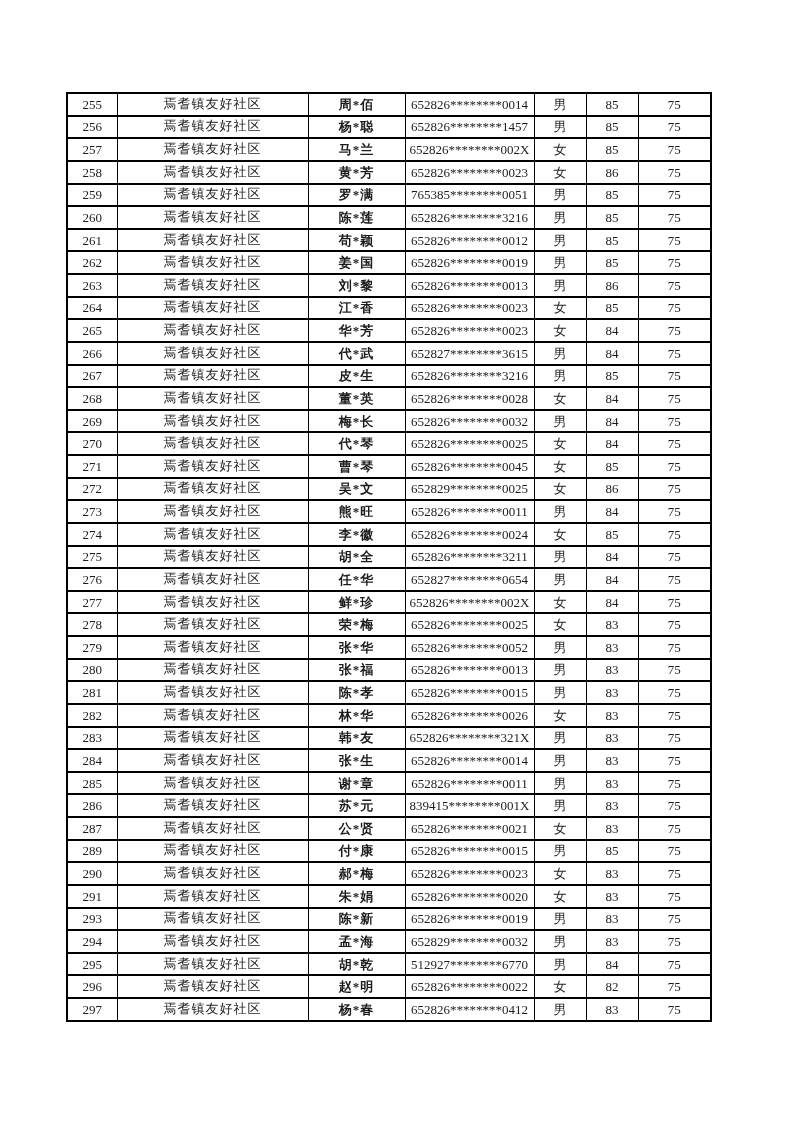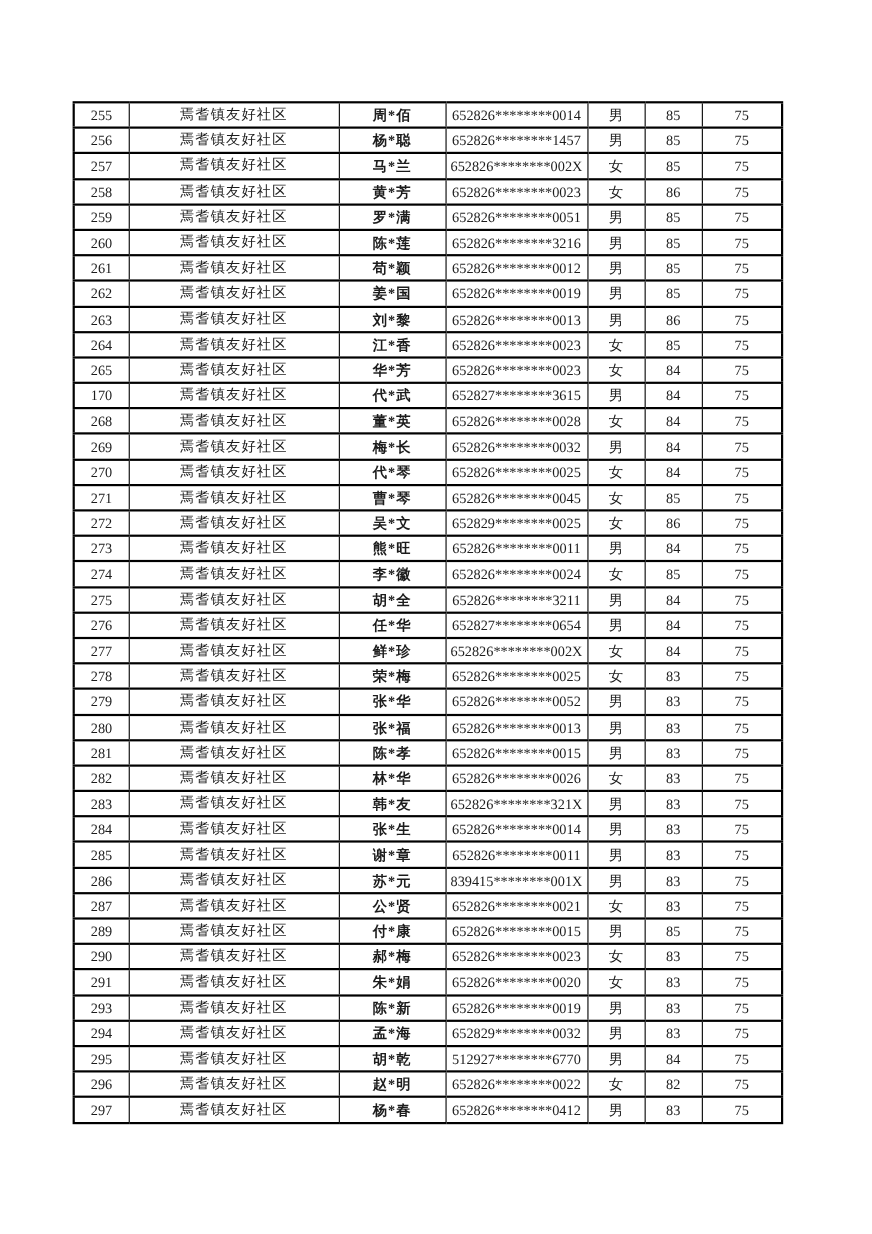"652826********0051" td.col-id_number { text: 652826 -> 765385 }
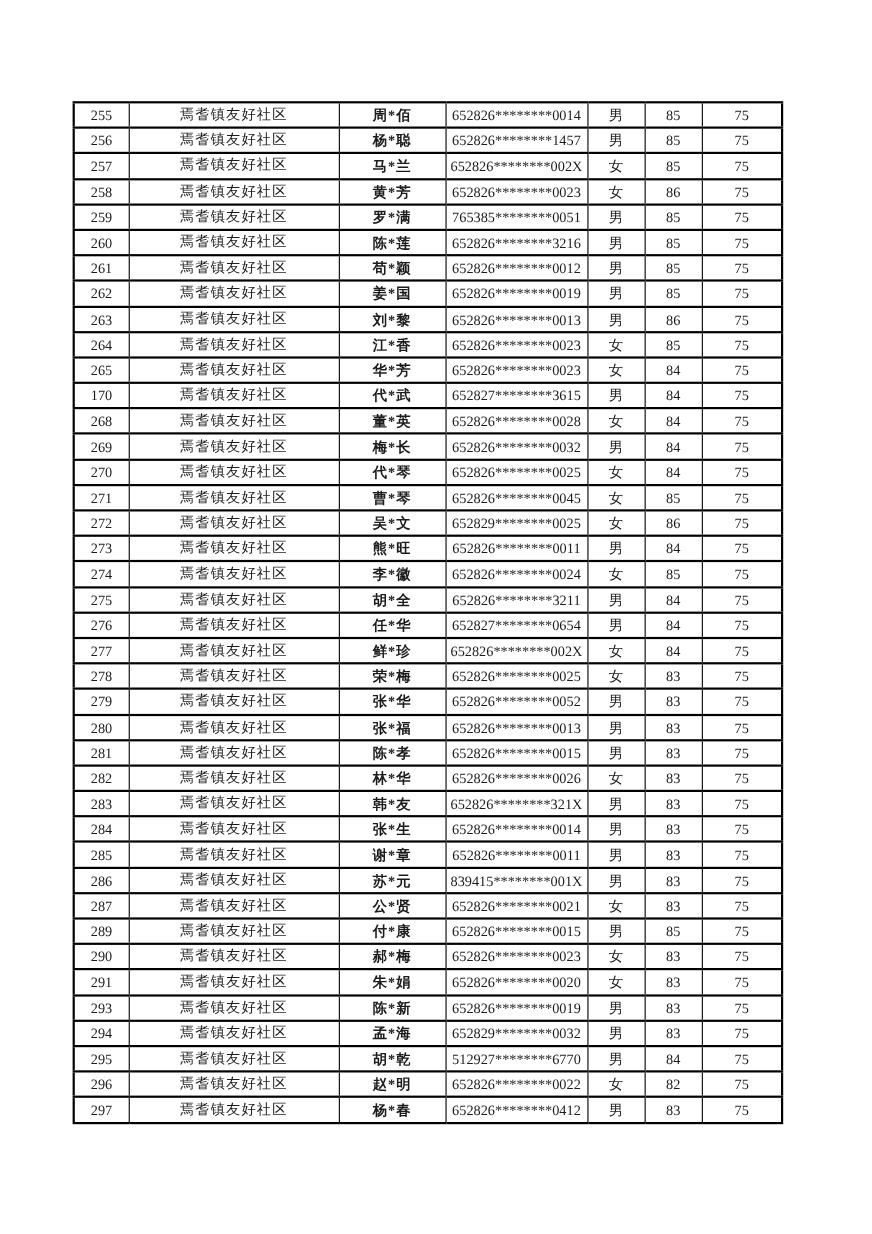"170" td.col-index { text: 170 -> 266 }
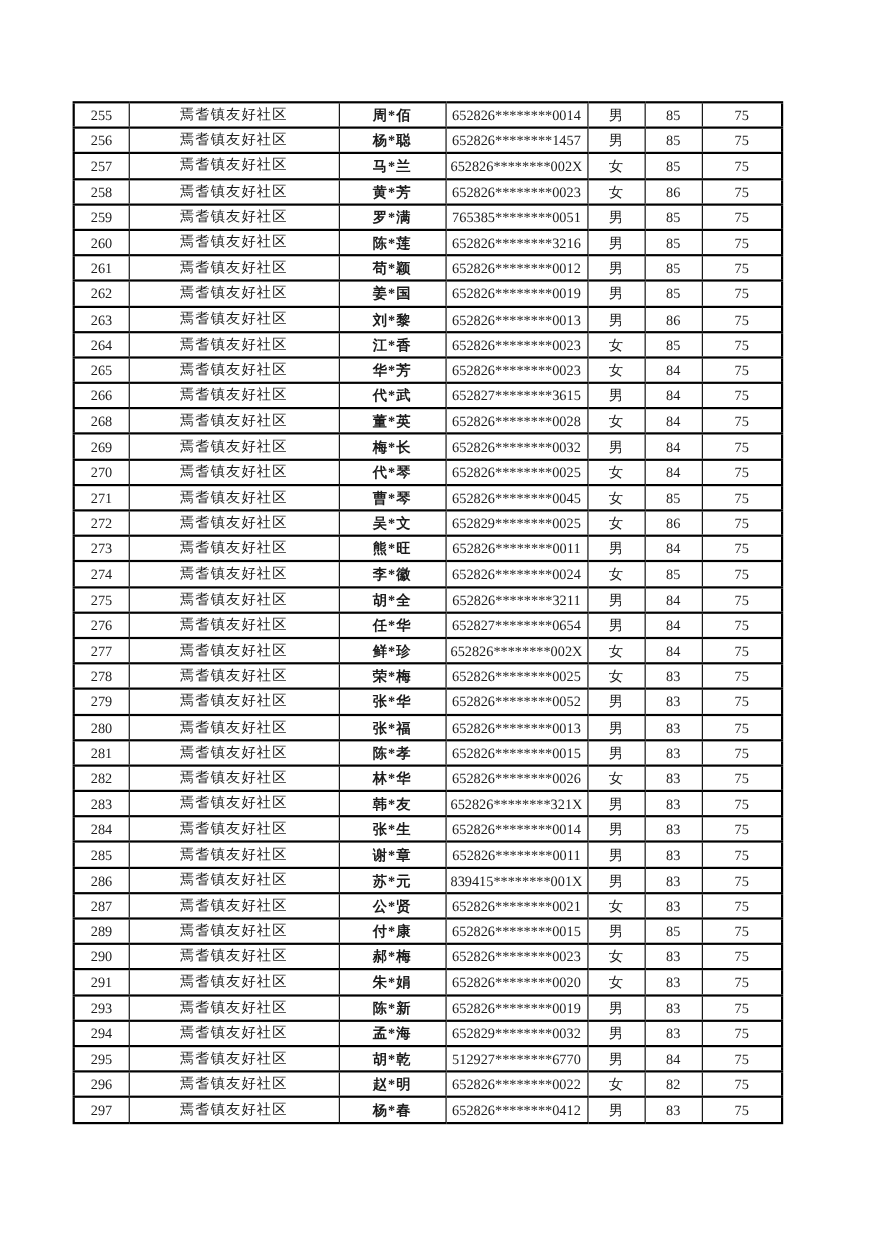"267" tr { html: none -> <tr> <td>267</td> <td>焉耆镇友好社区</td> <td>皮*生</td> <td>652826********3216</td> <td>男</td> <td>85</td> <td>75</td> </tr> }
